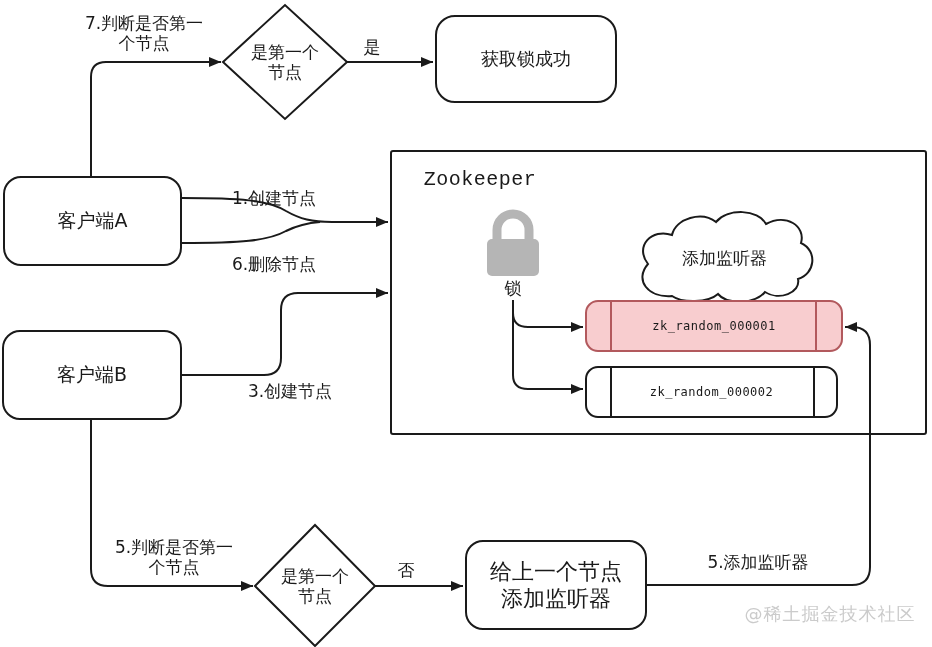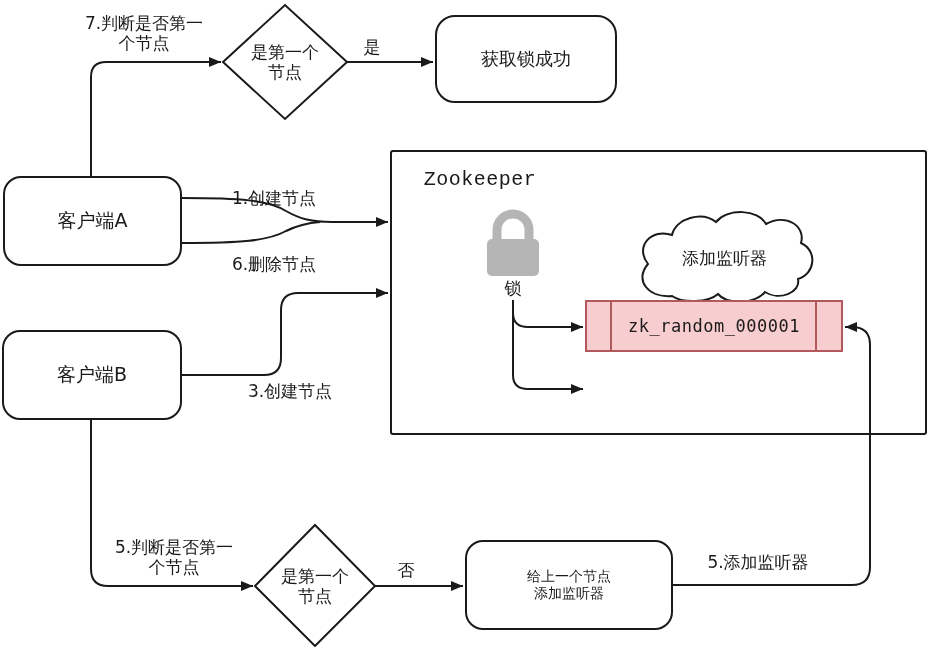"zk_random_000001" .znode { border-radius: none -> 13px; font-size: 17px -> 12px }
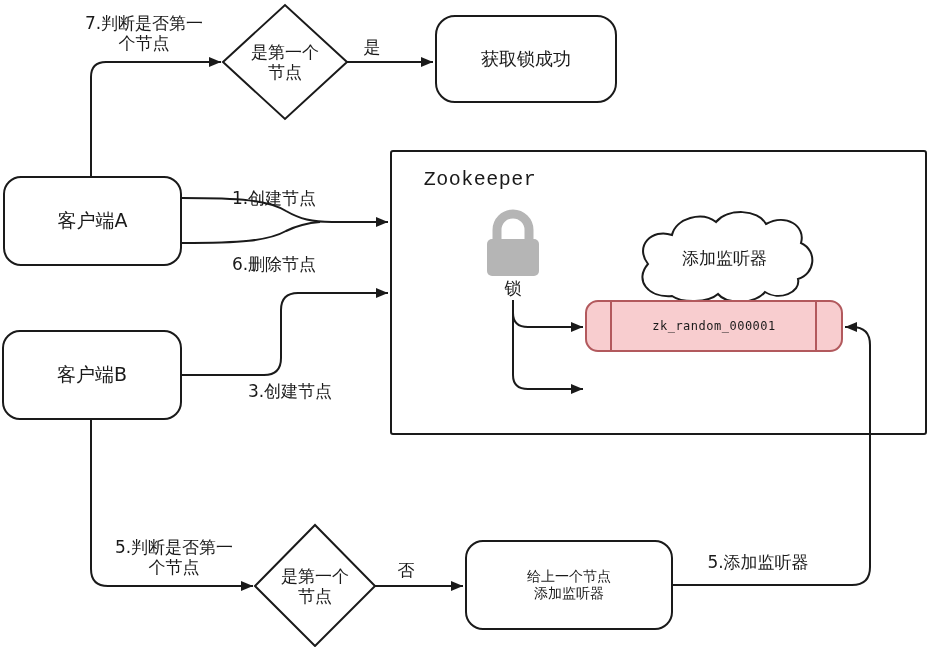"zk_random_000002" div.znode { html: none -> <div> <div></div> <div></div> <span>zk_random_000002</span> </div> }
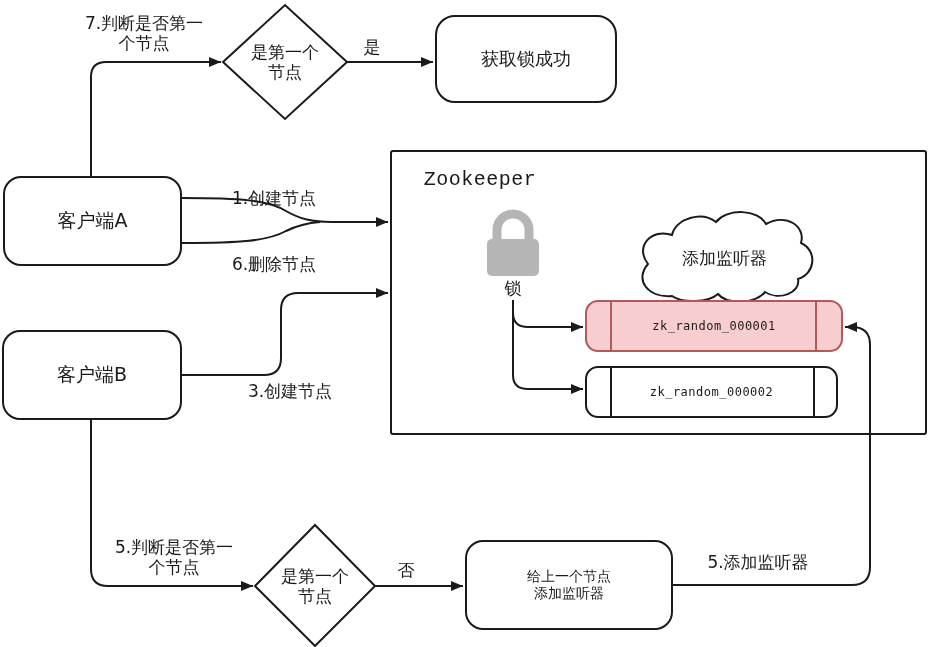"给上一个节点" div.box { font-size: 14px -> 22px; width: 208px -> 182px }
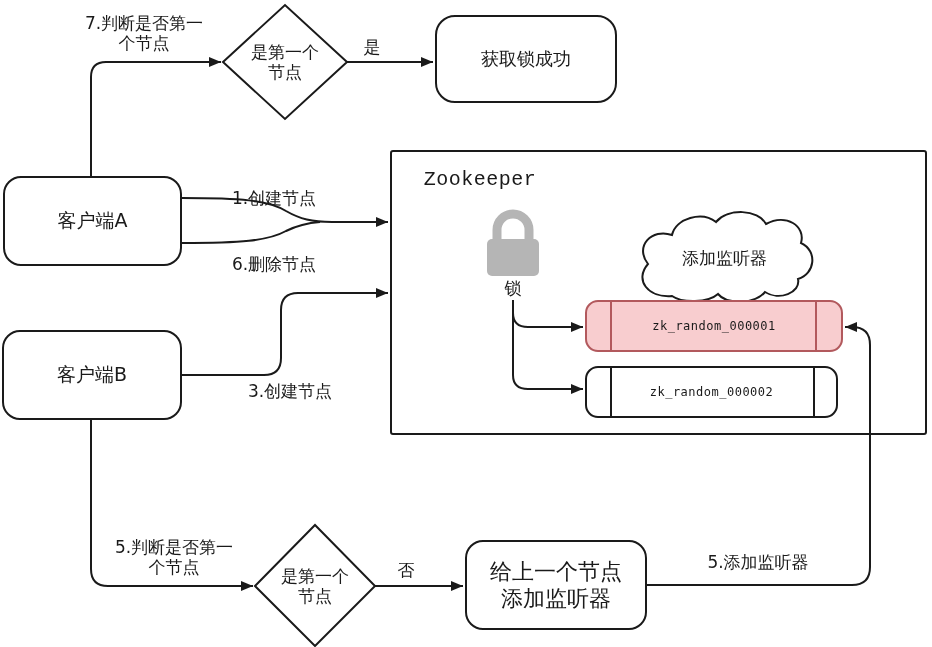"@稀土掘金技术社区" div.label { html: none -> <div>@稀土掘金技术社区</div> }
